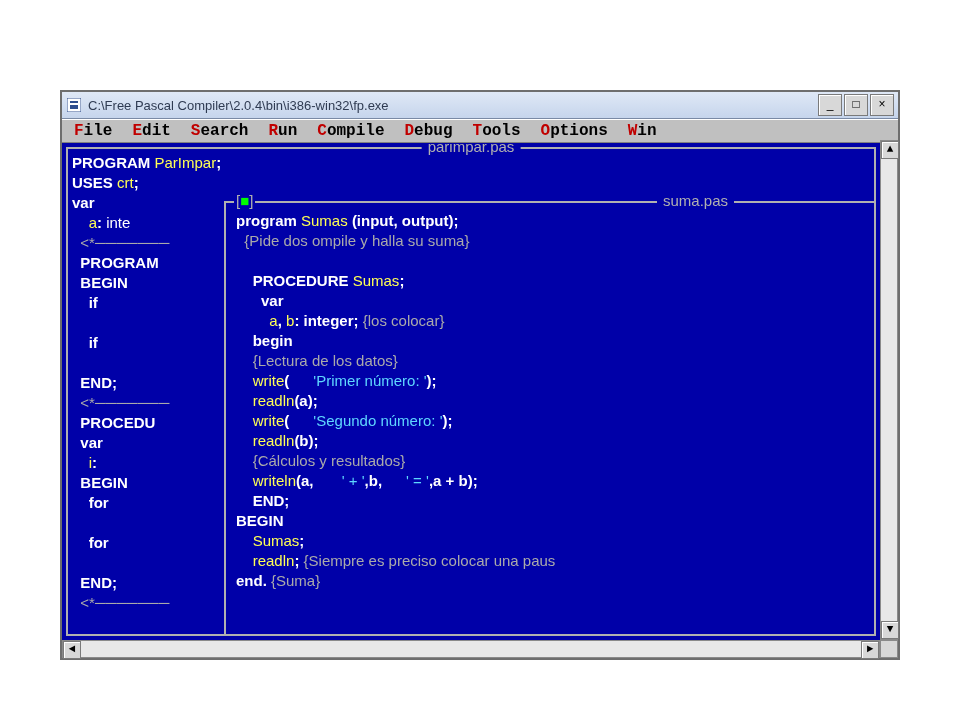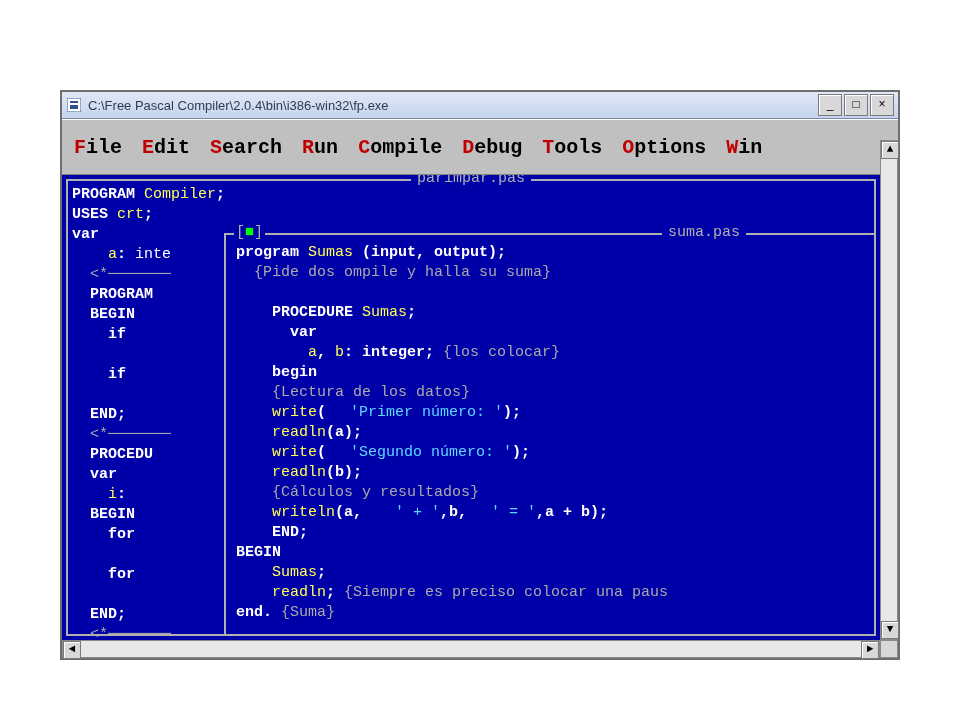"File" .menubar { font-size: 20px -> 16px; padding: 16px 2px -> 0 2px }
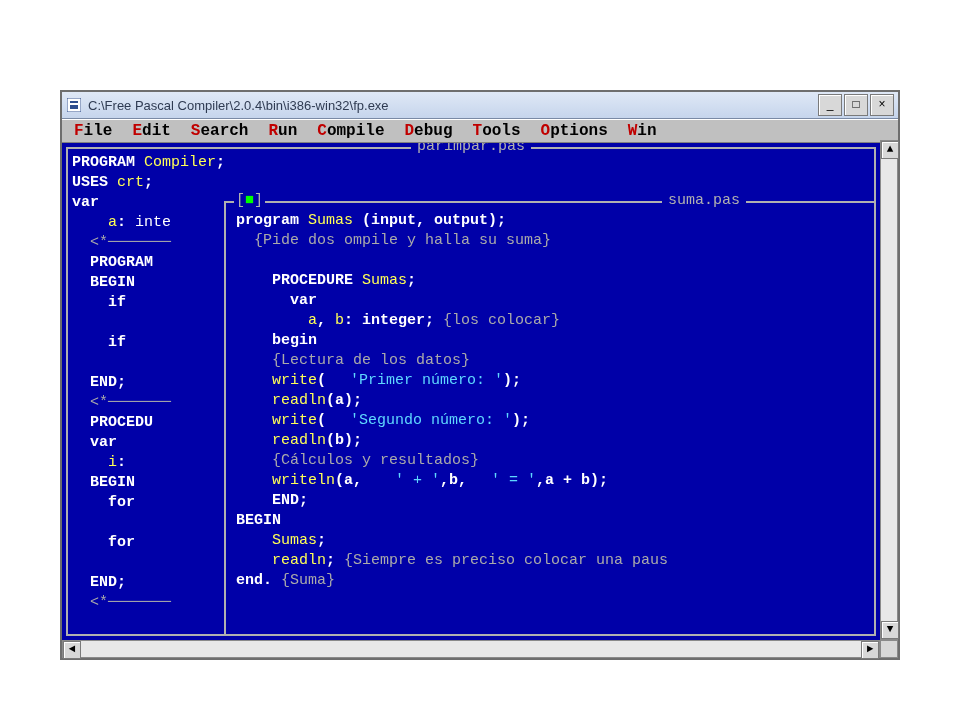"parimpar.pas" .terminal { font-family: Liberation Mono, monospace -> Liberation Sans, sans-serif }
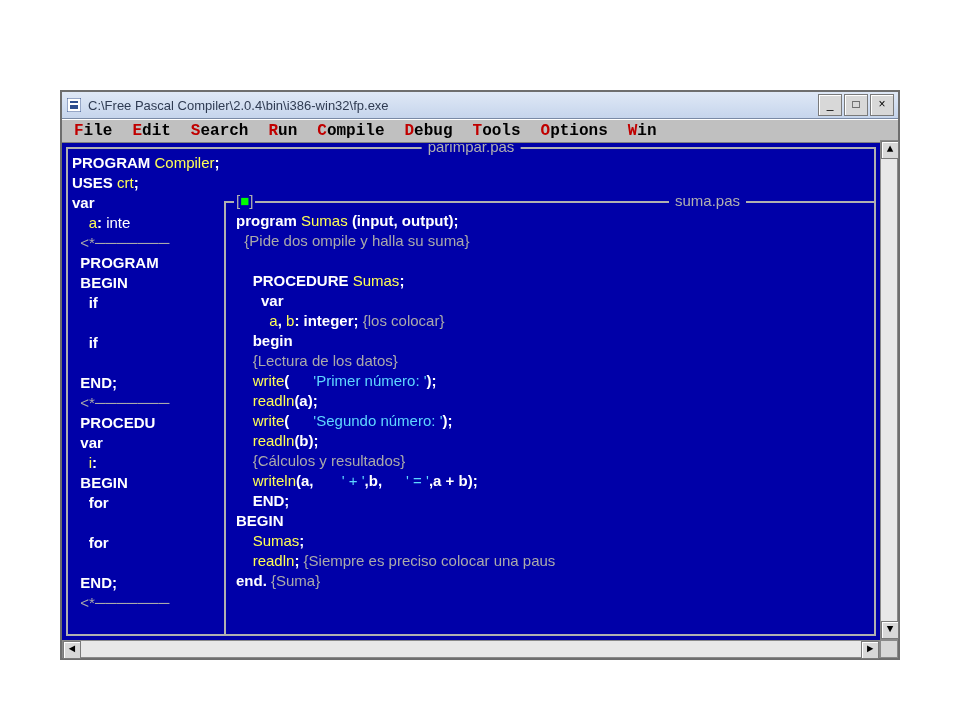"Compiler" span.id { text: Compiler -> ParImpar }
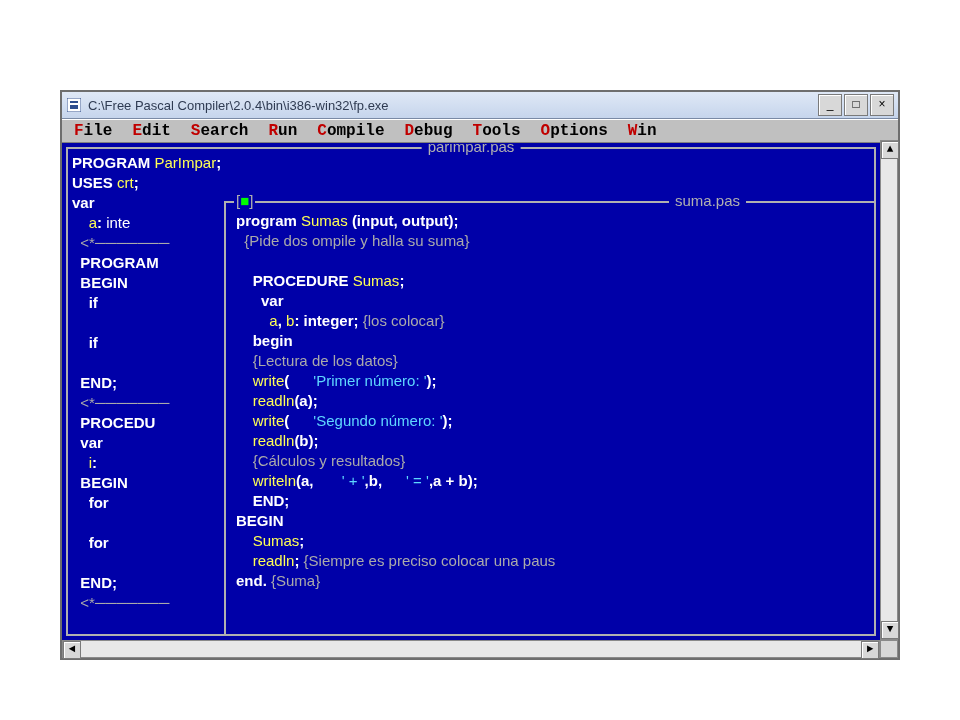"suma.pas" .fg-pane .pane-title { right: 128px -> 140px }
